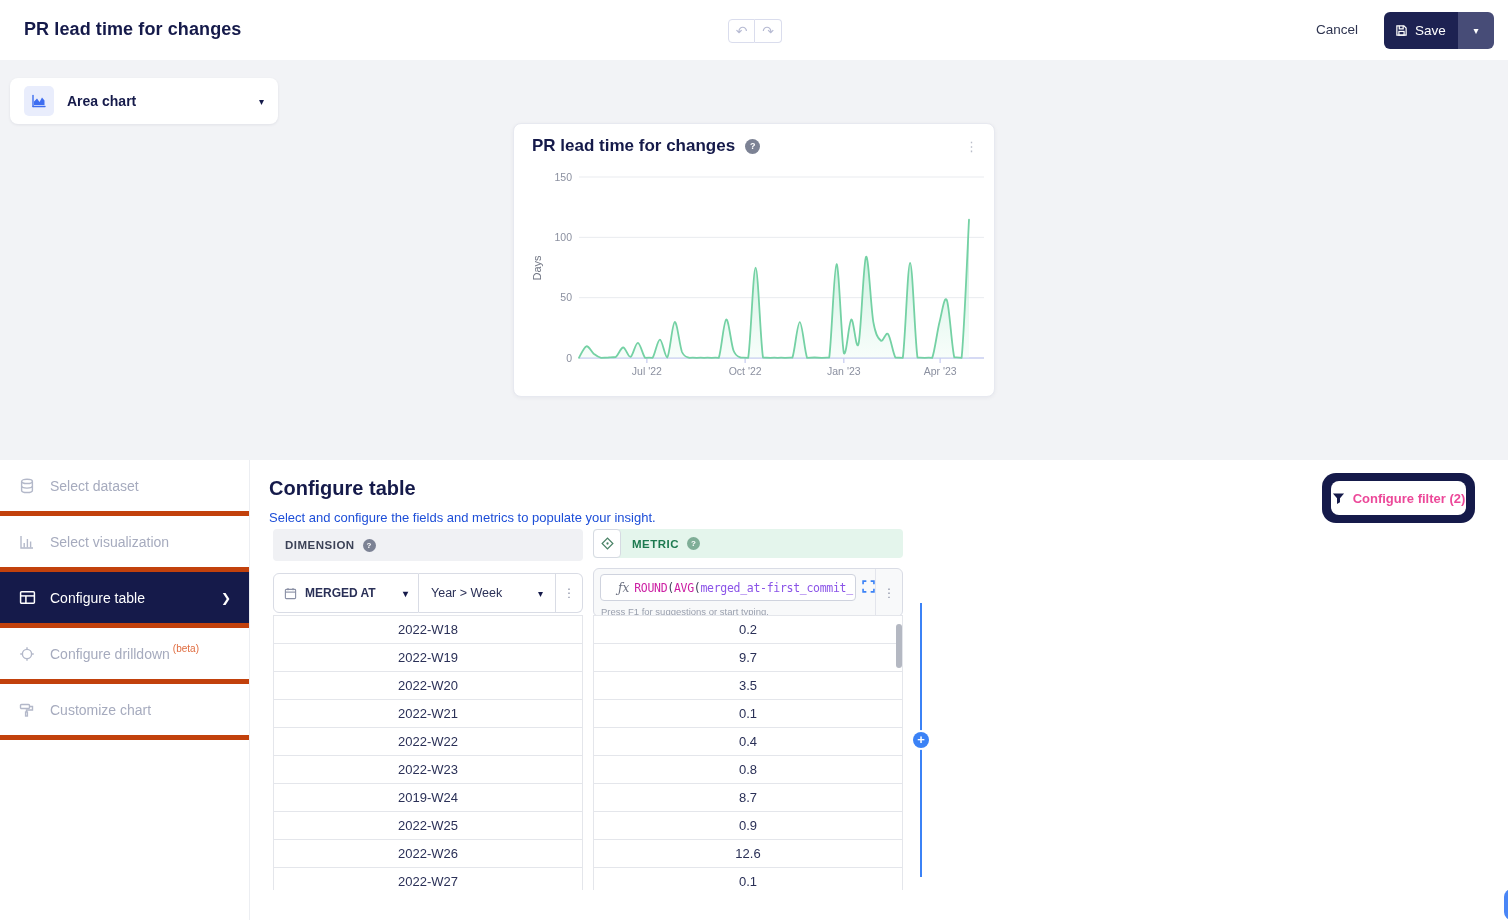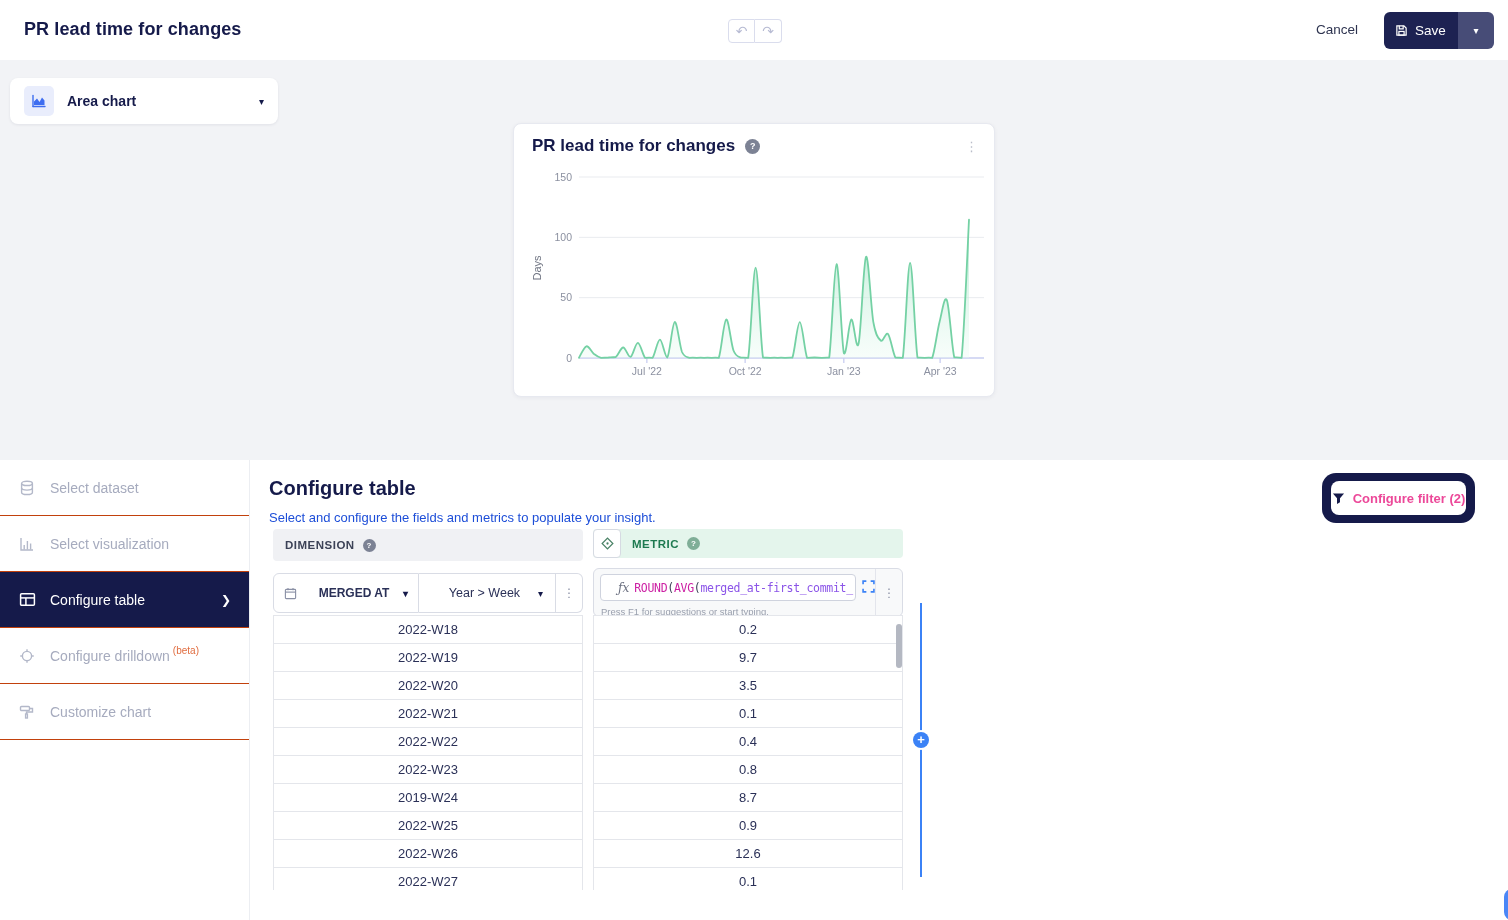"Select dataset" .side-item { border-bottom: 1px solid #c2410c -> 5px solid #c2410c }
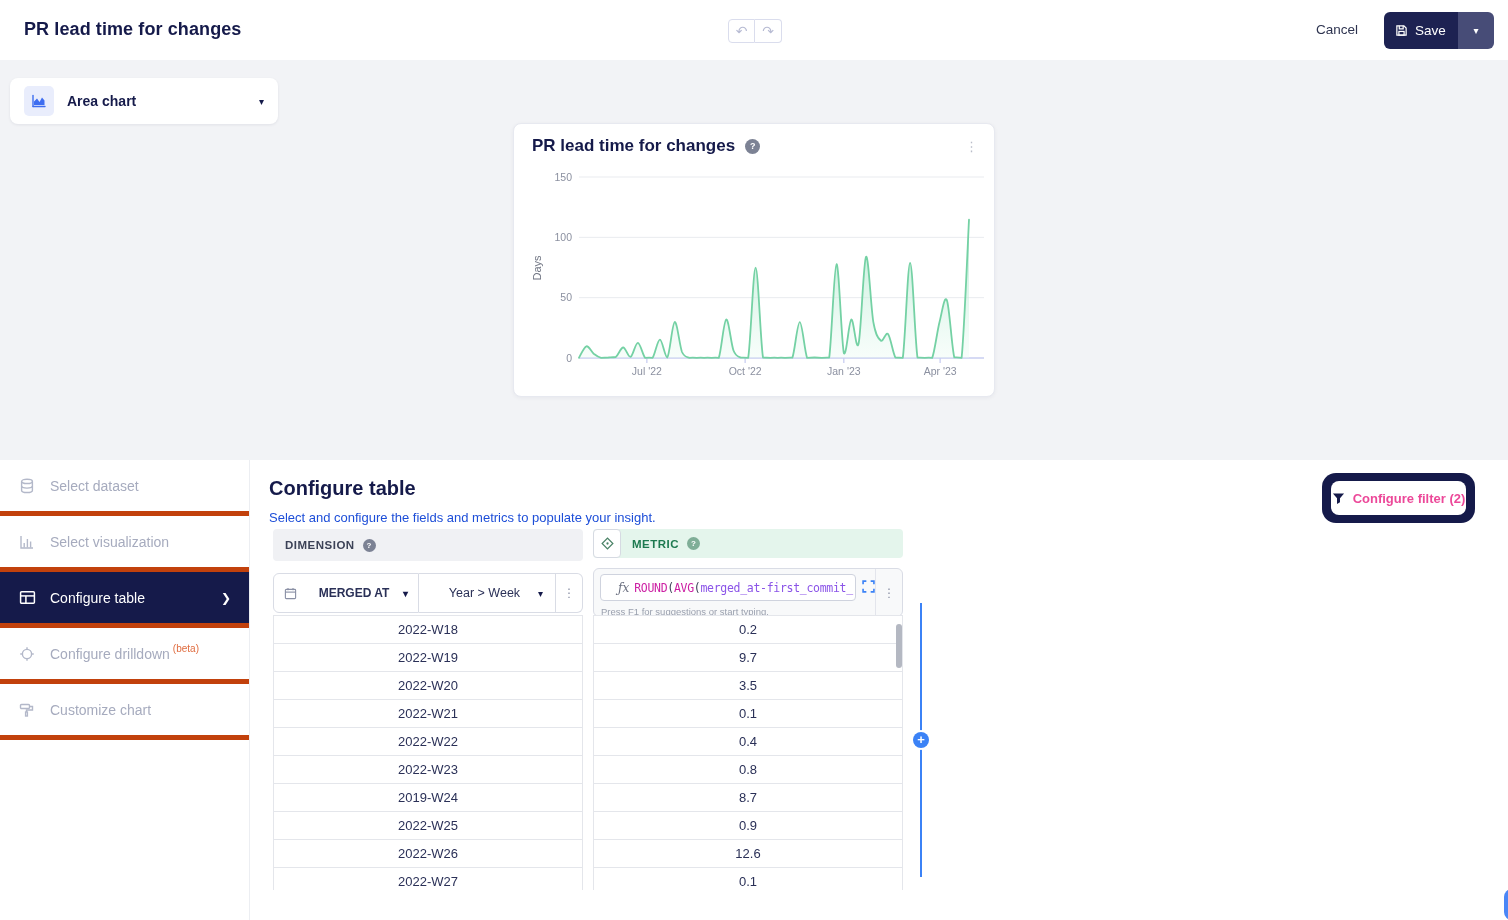"MERGED AT" .dim-cell { text-align: center -> none }
